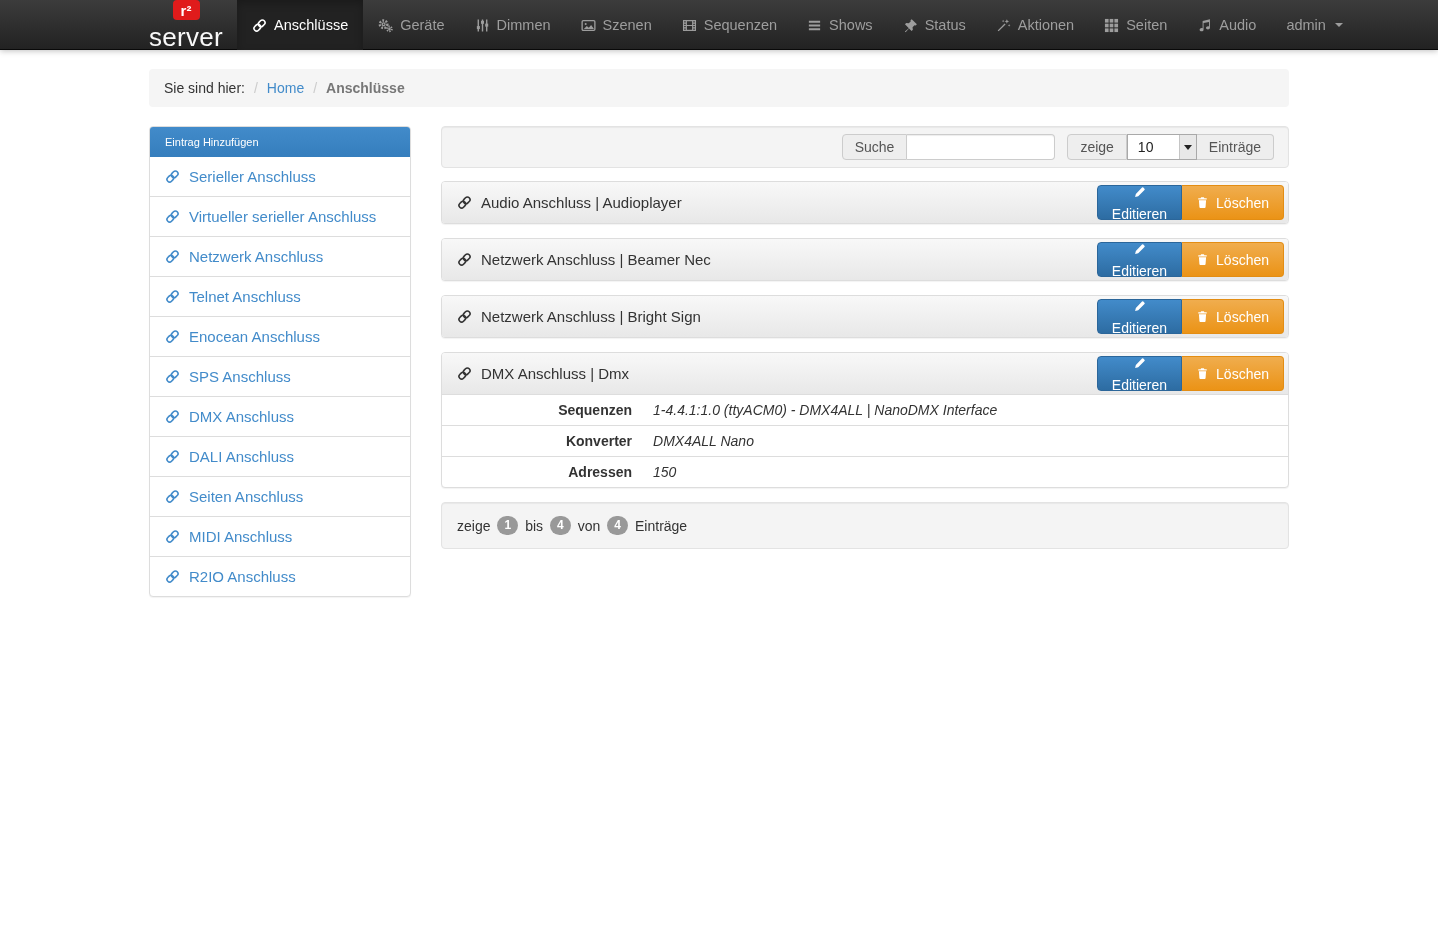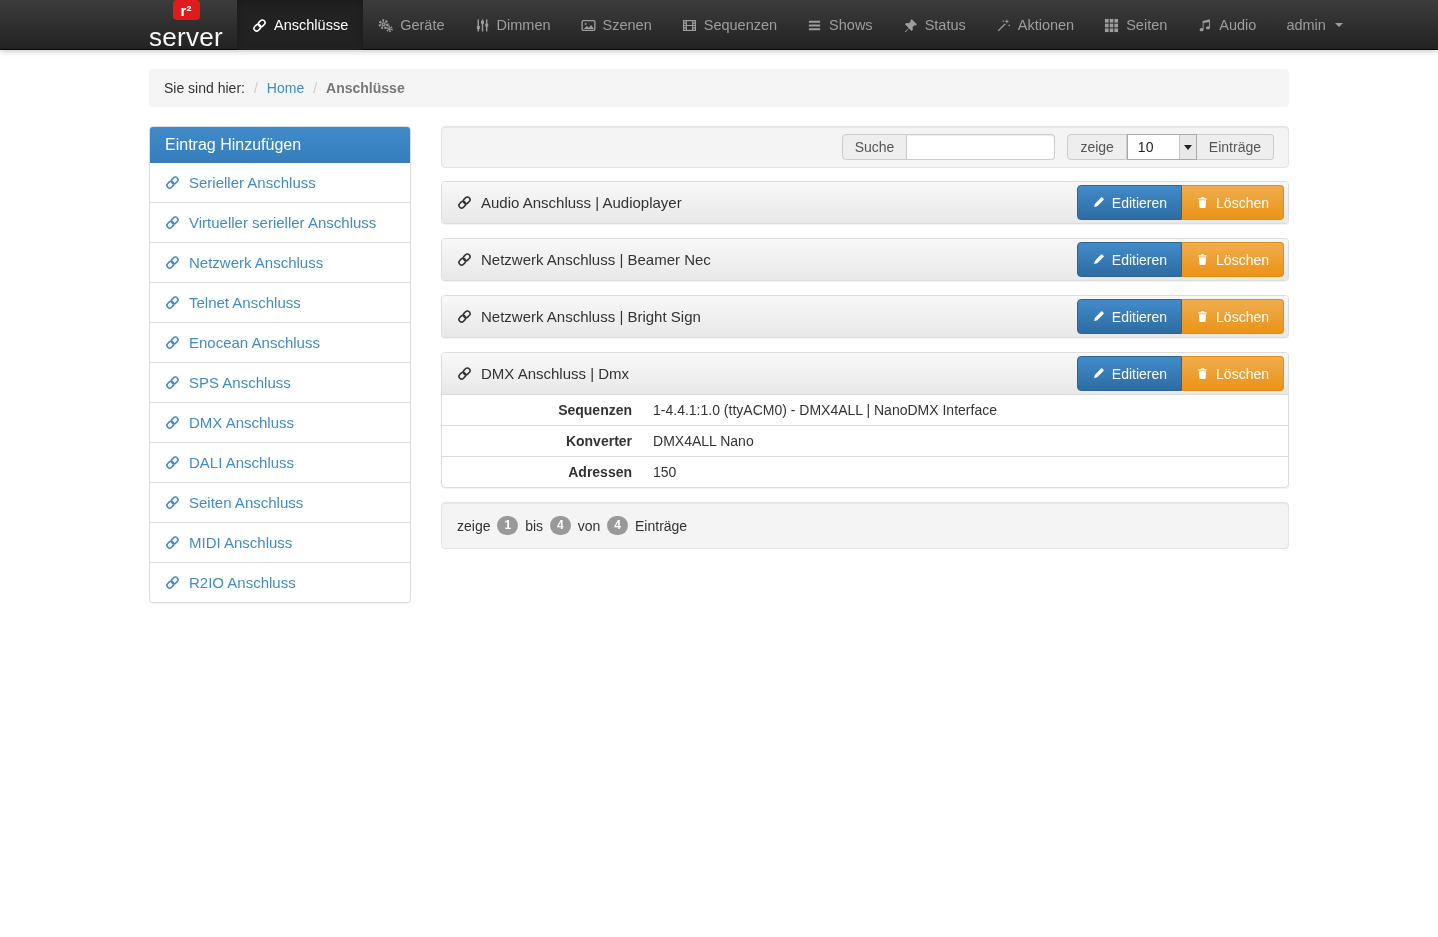"Eintrag Hinzufügen" .sidebar-header { font-size: 16px -> 11px }
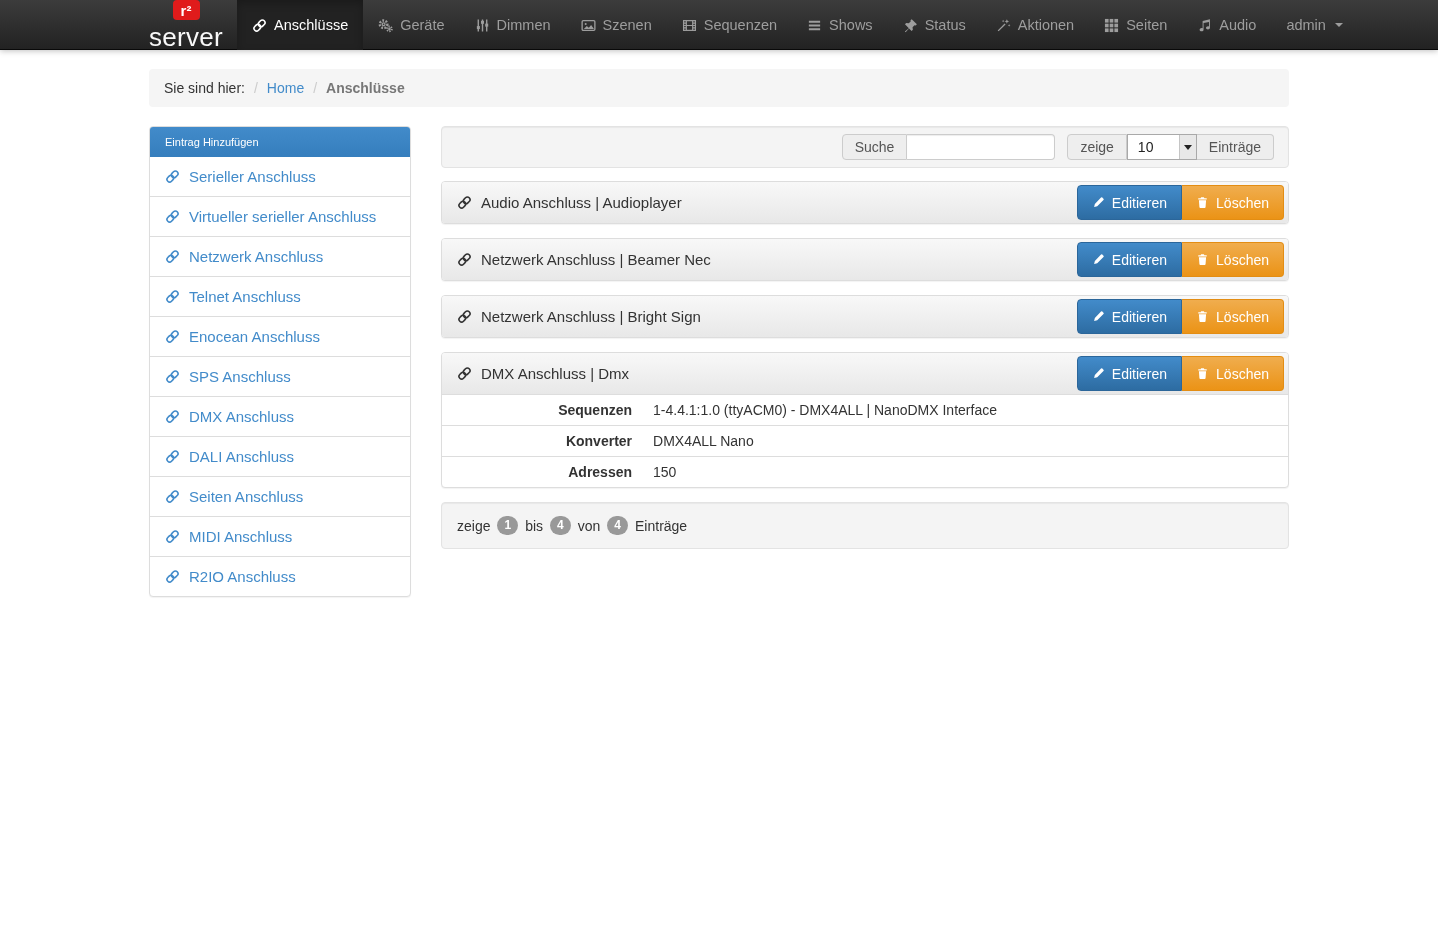"Editieren" .btn-edit { flex-direction: none -> column }
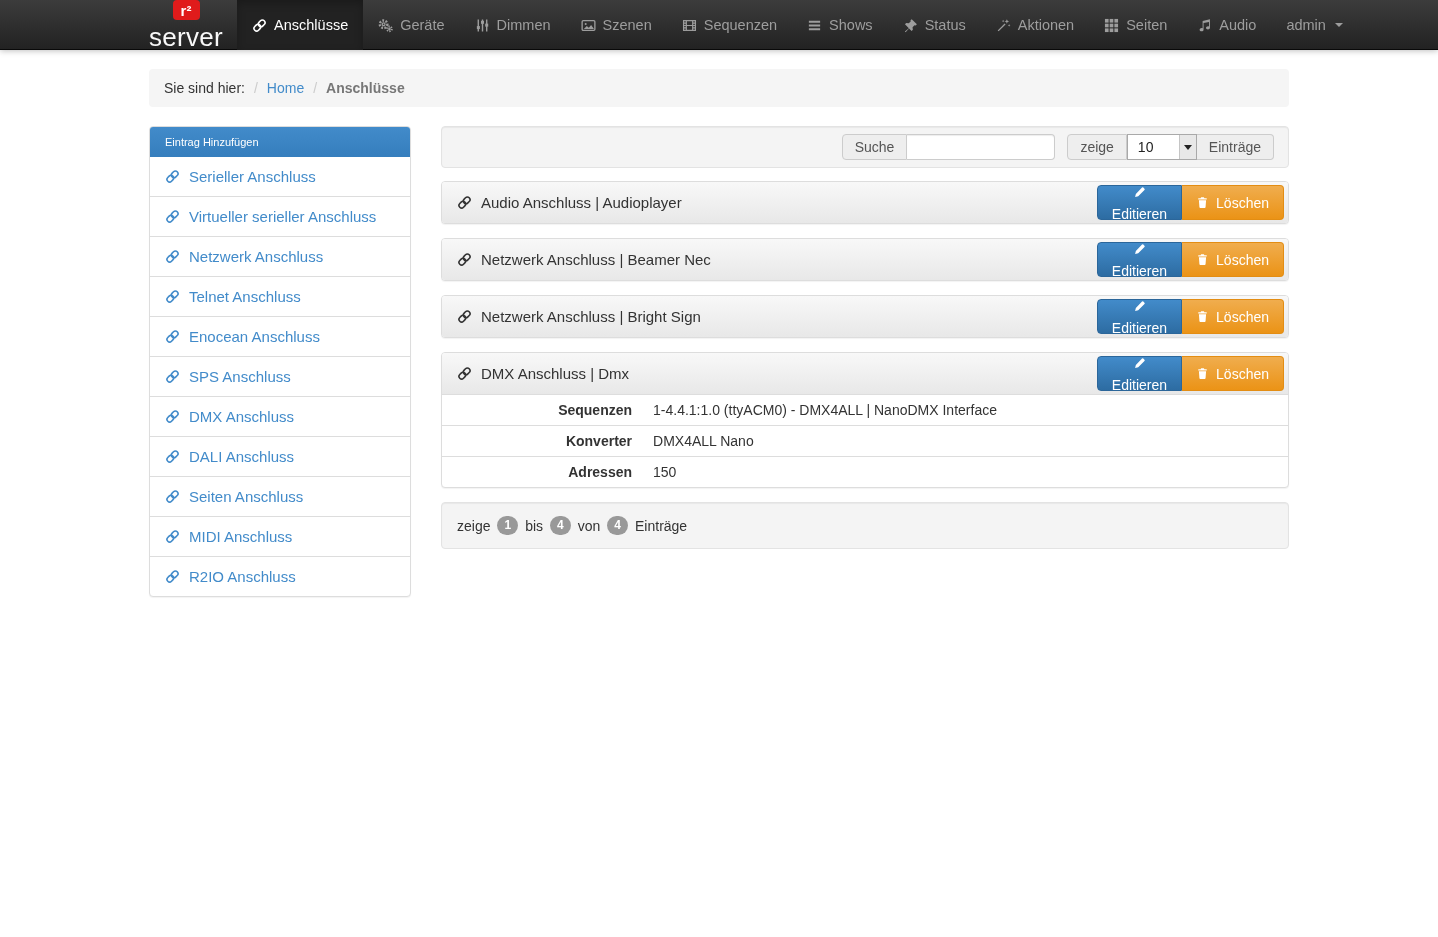"1-4.4.1:1.0 (ttyACM0) - DMX4ALL |" .detail td { font-style: none -> italic }
